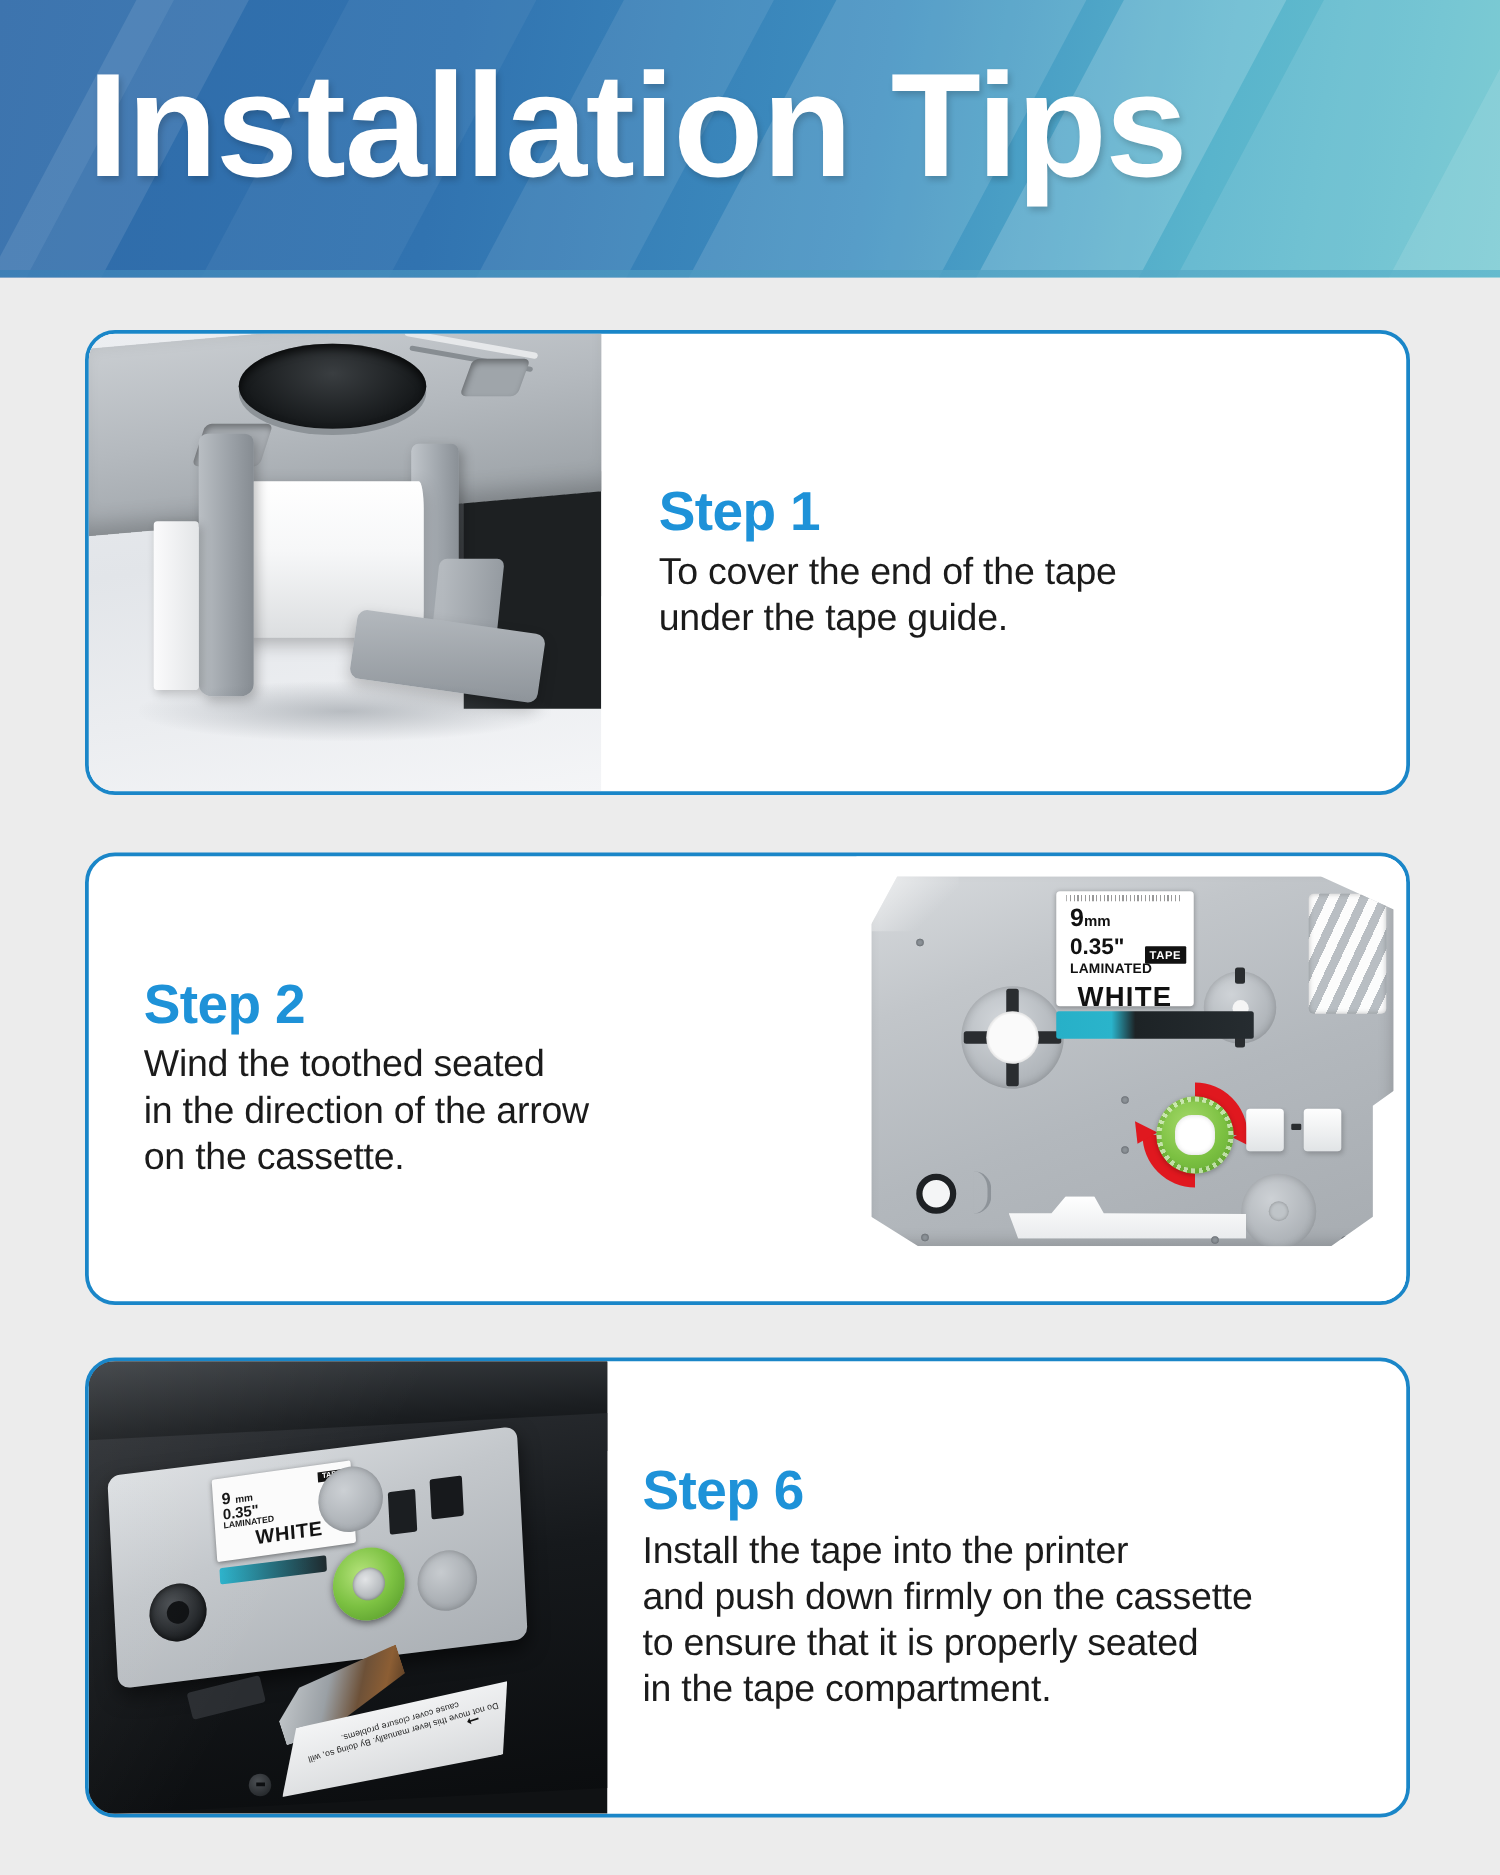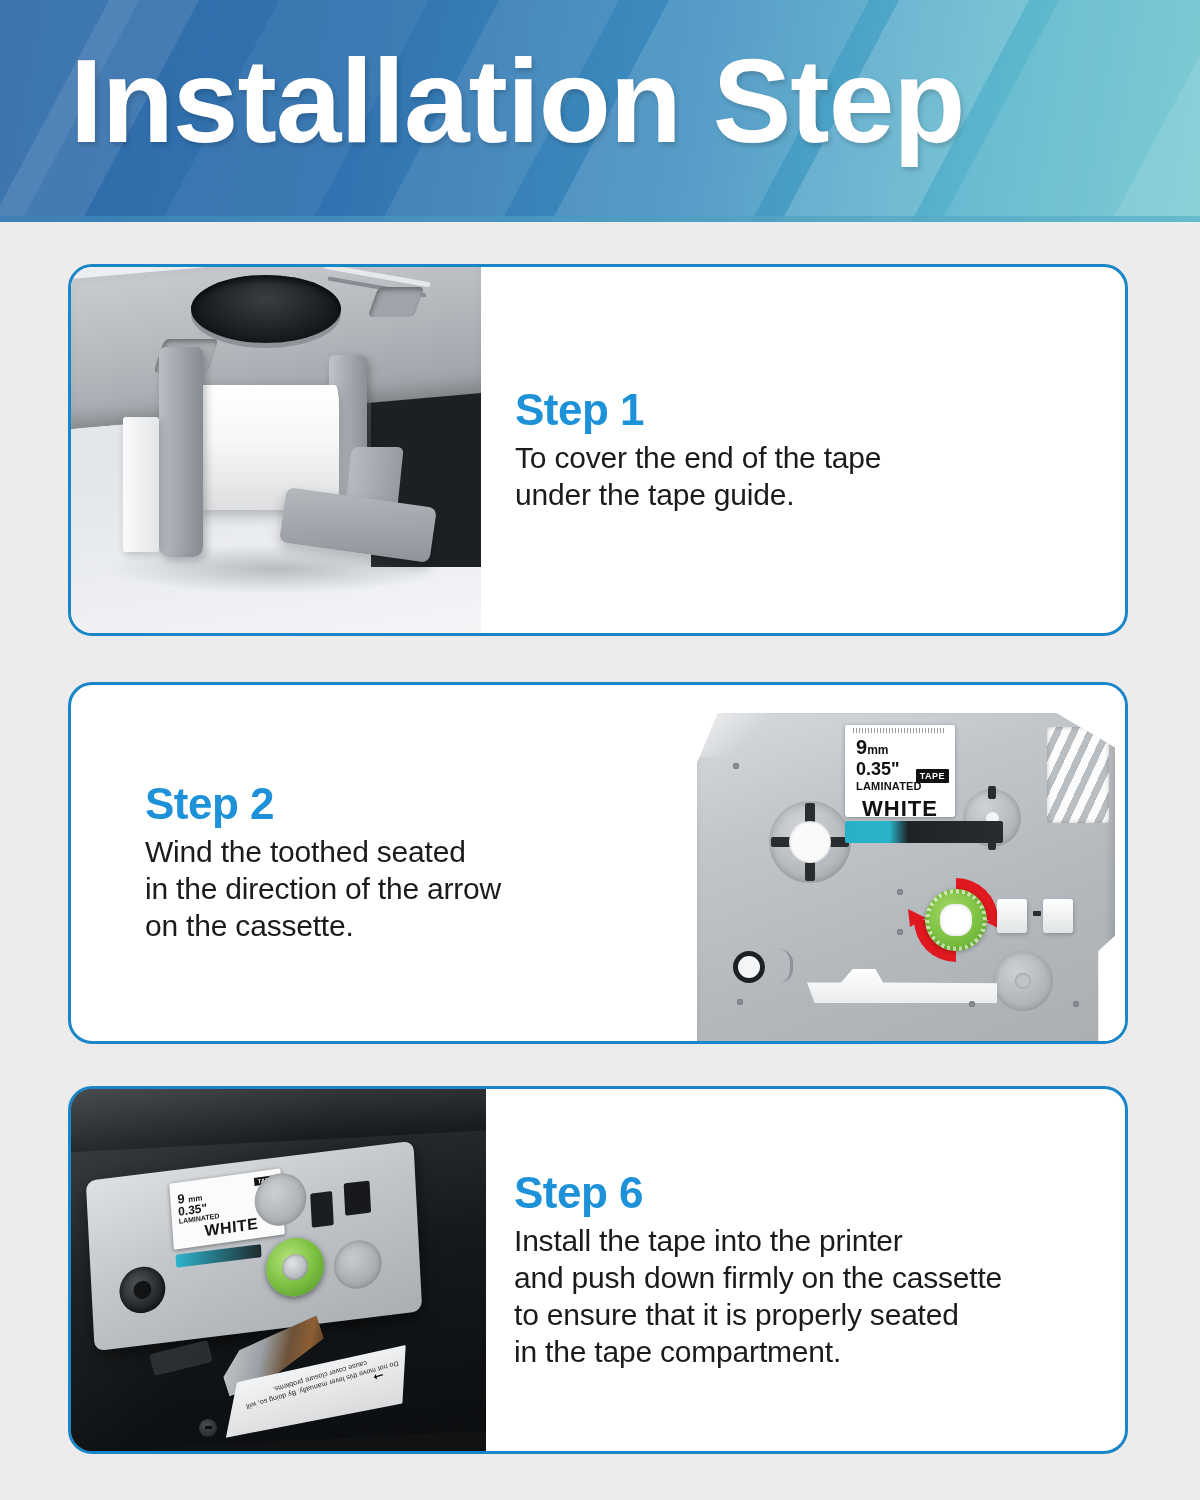"Installation Step" div.banner-title { text: Step -> Tips }
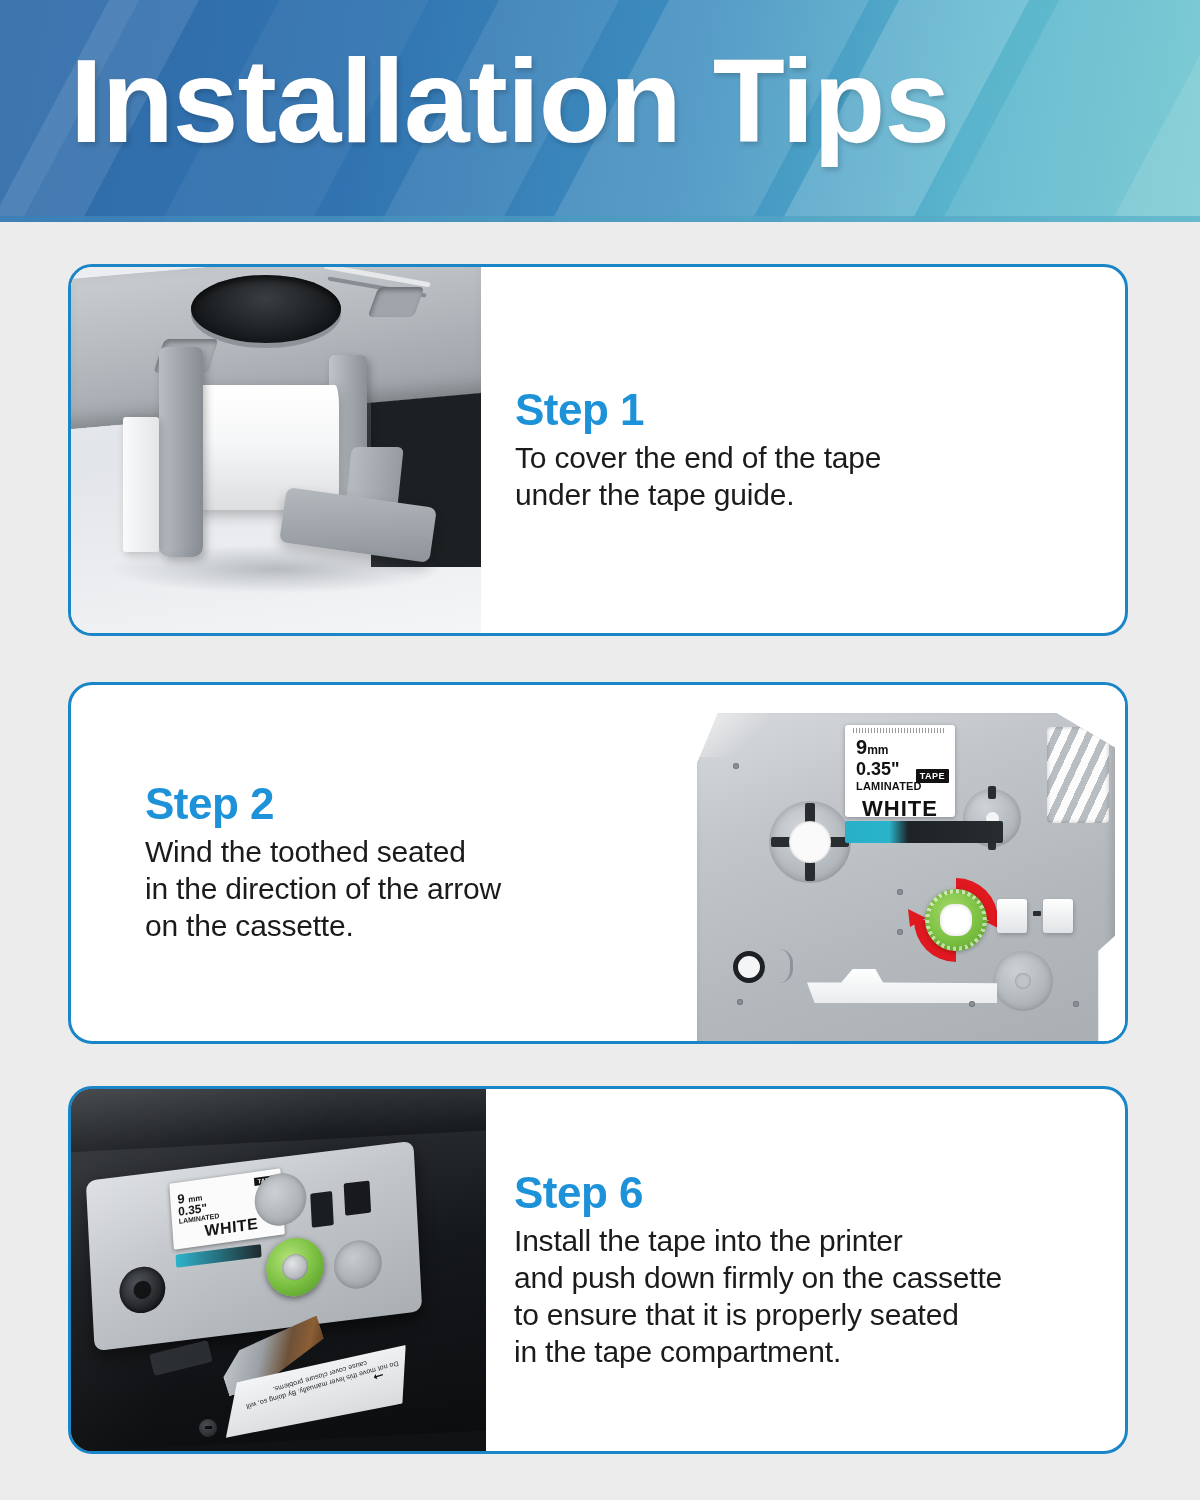"Step 1" .card.c1 { gap: none -> 12px }
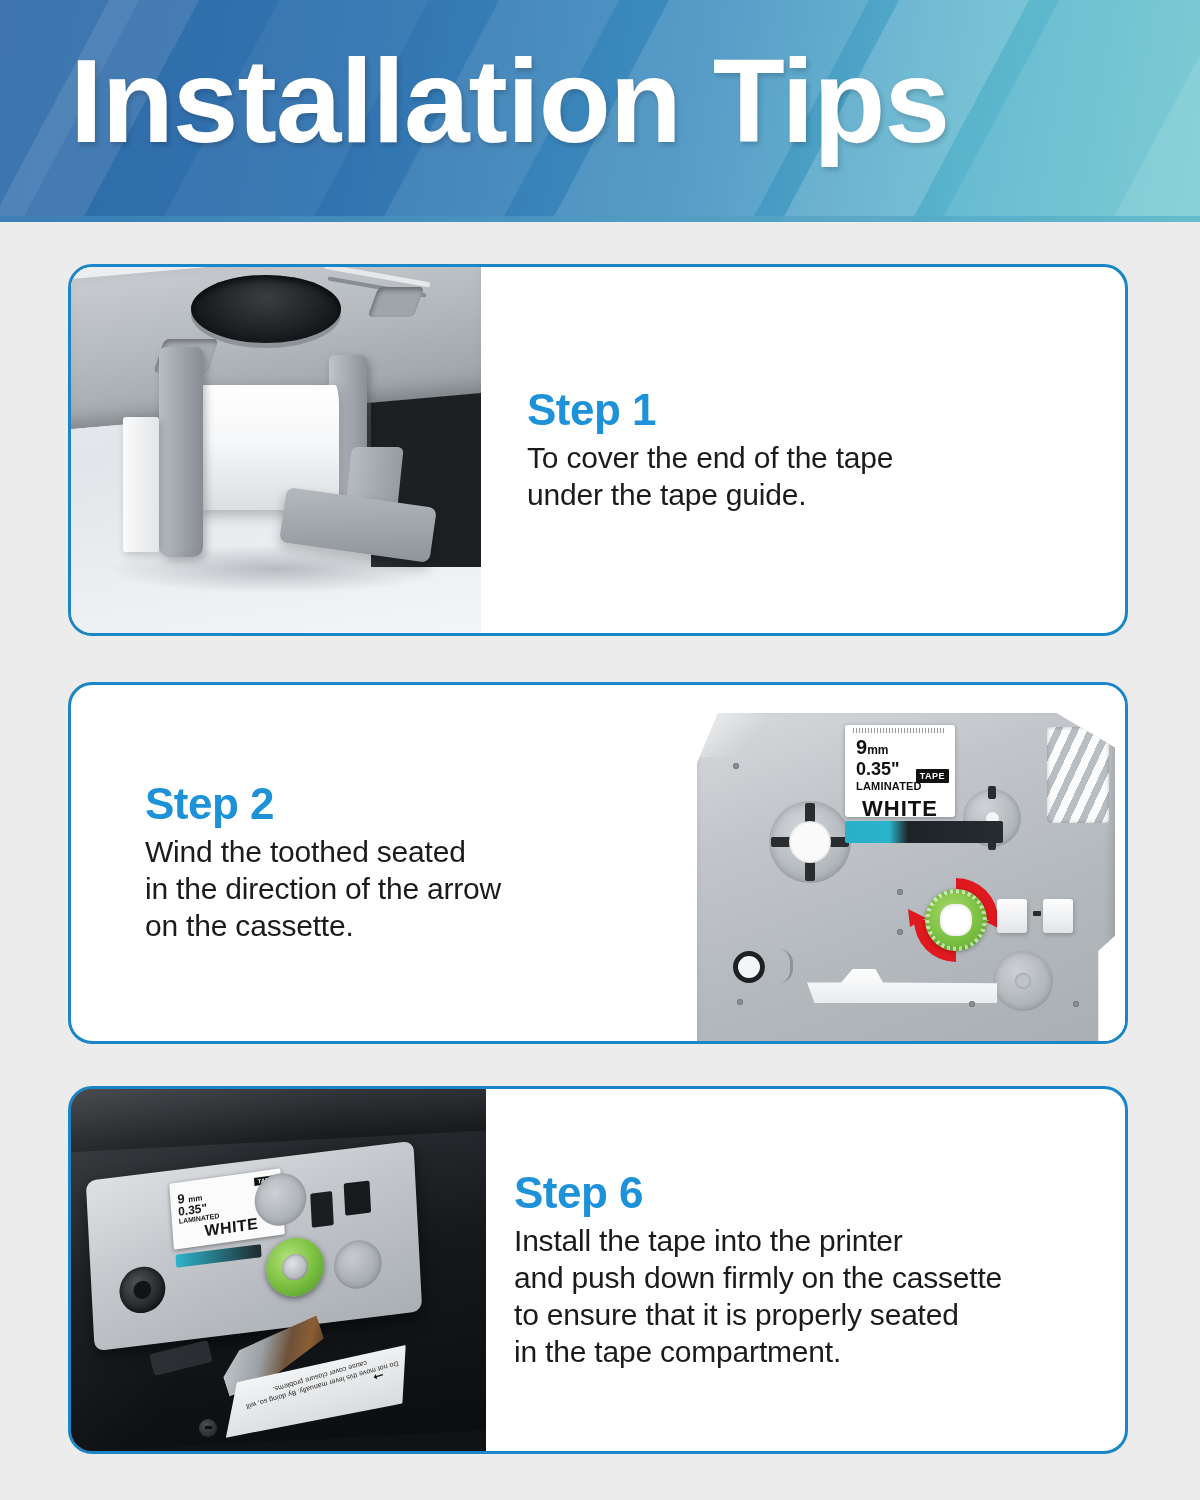"9mm" .cassette { height: 384px -> 296px; top: 28px -> 16px }
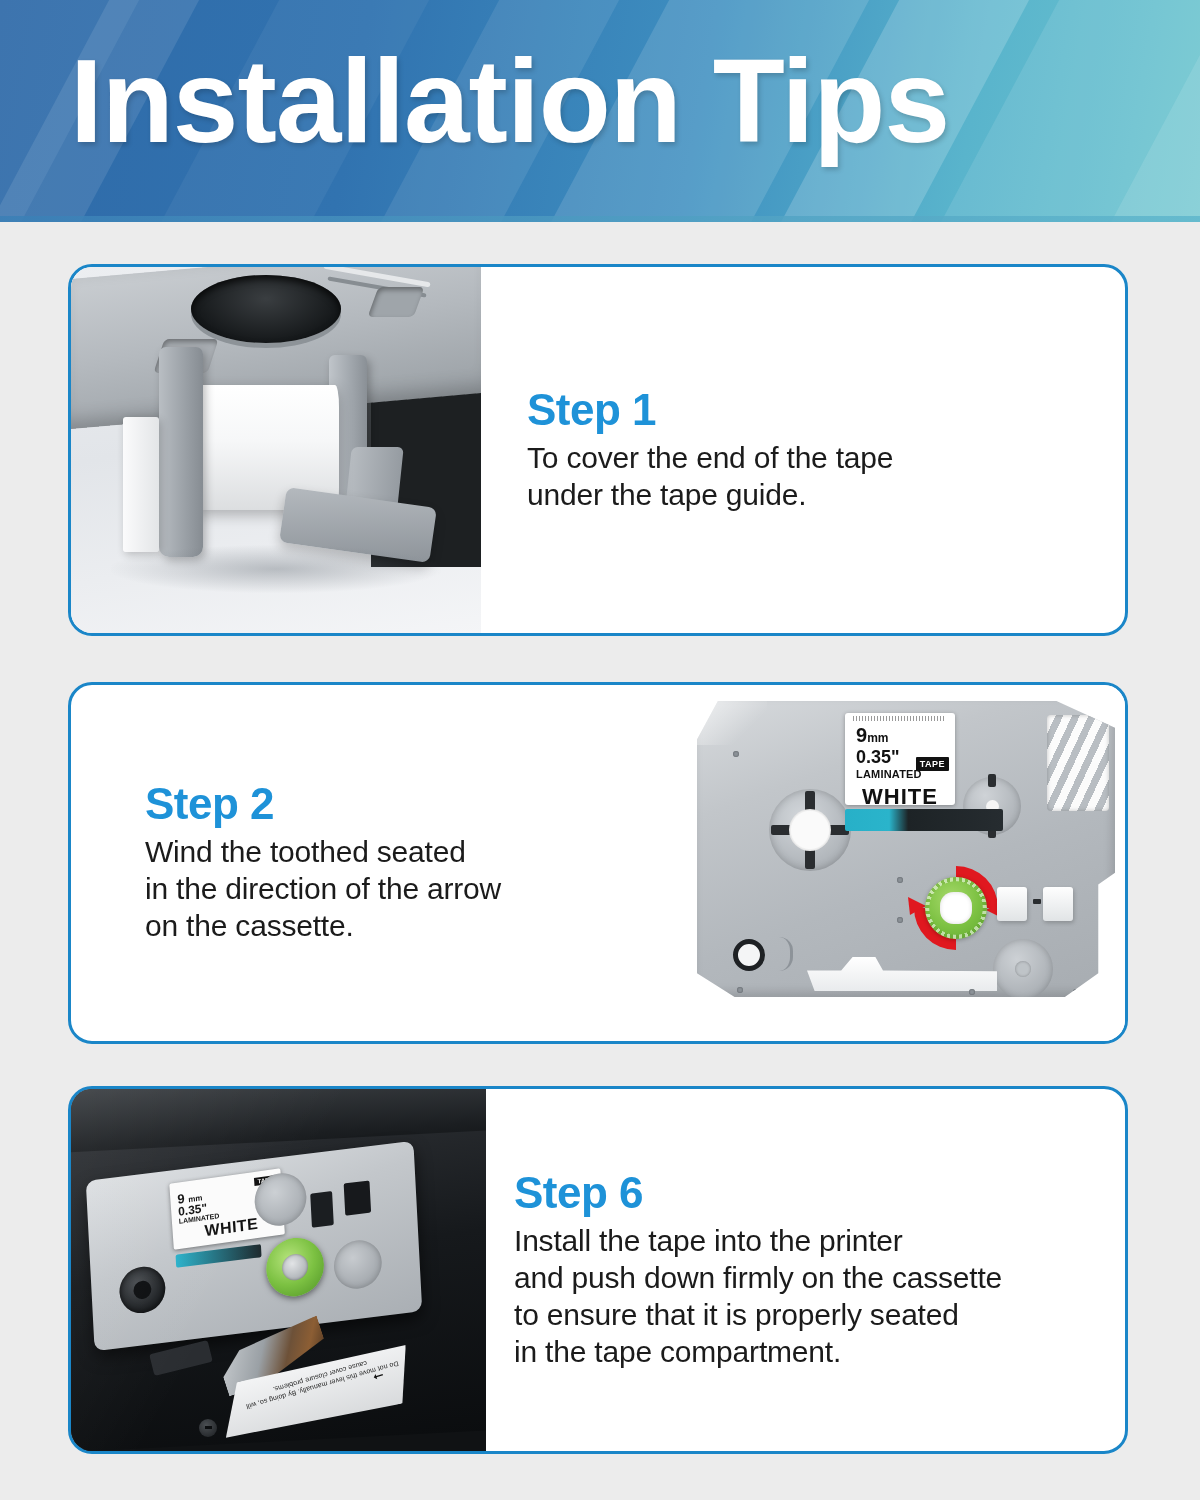"Step 2" .card.c2 .text-pane { padding-left: 74px -> 44px }
